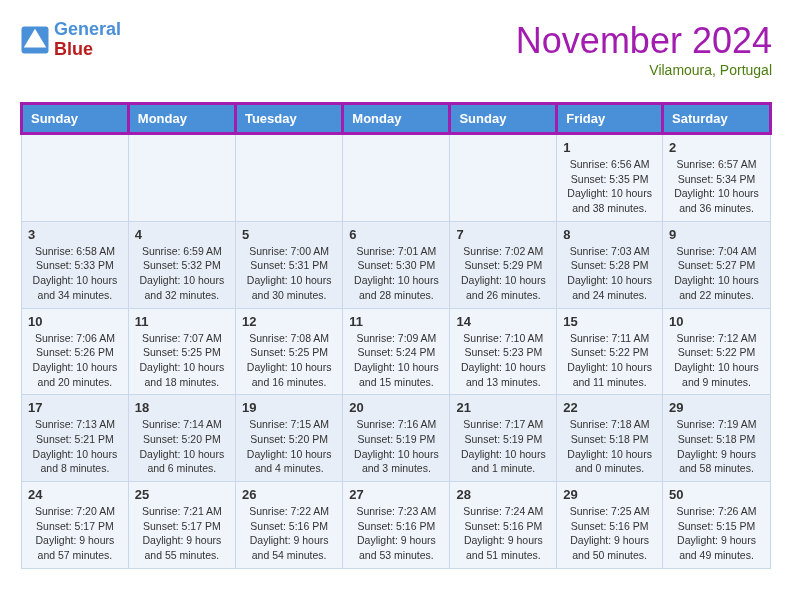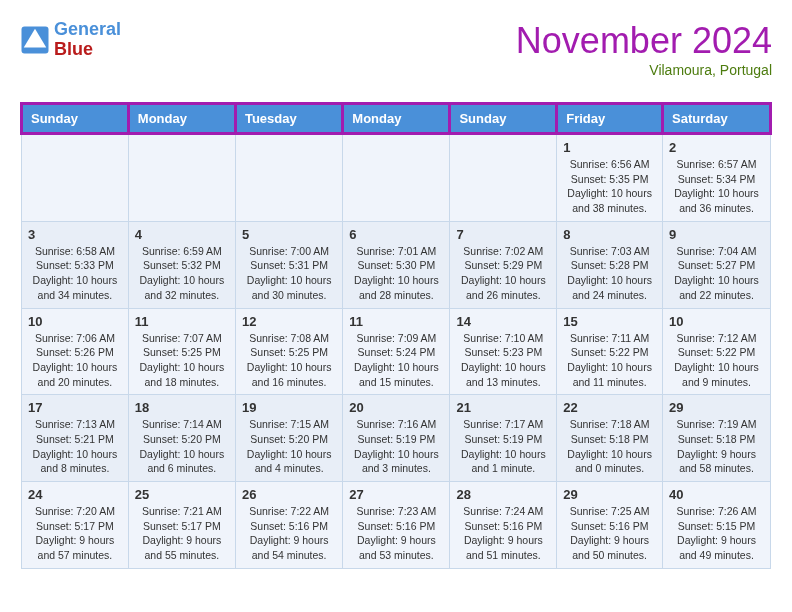"40" span.day-num { text: 40 -> 50 }
